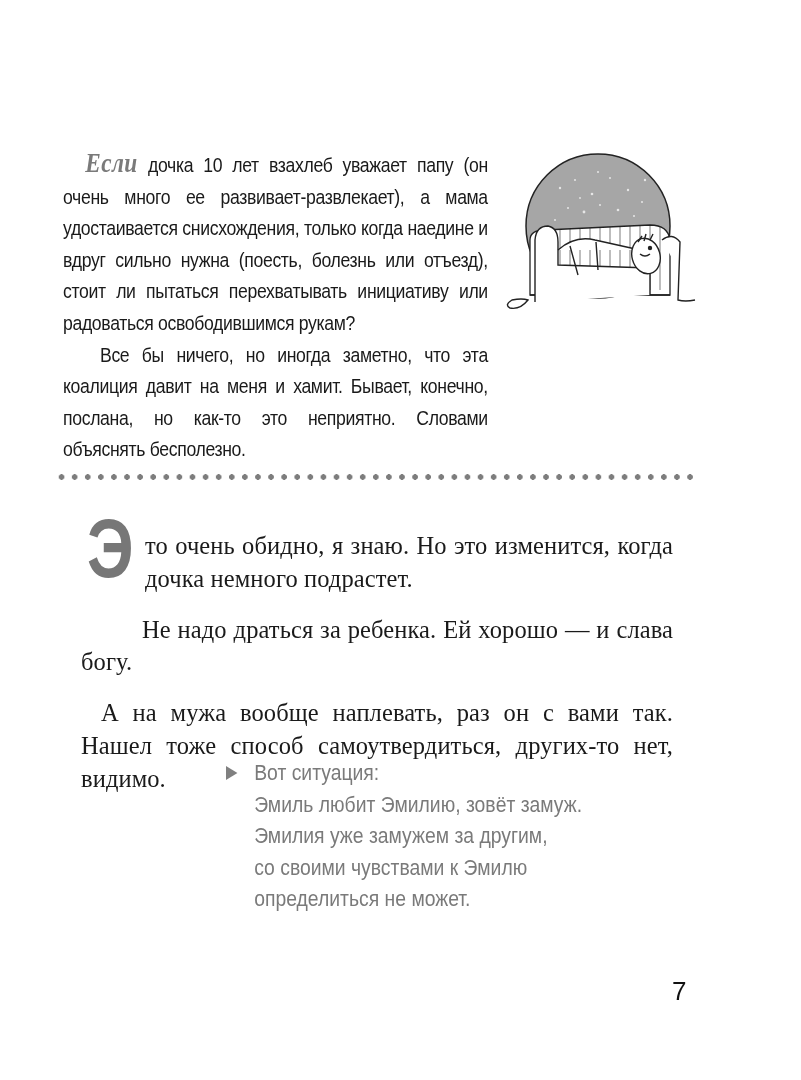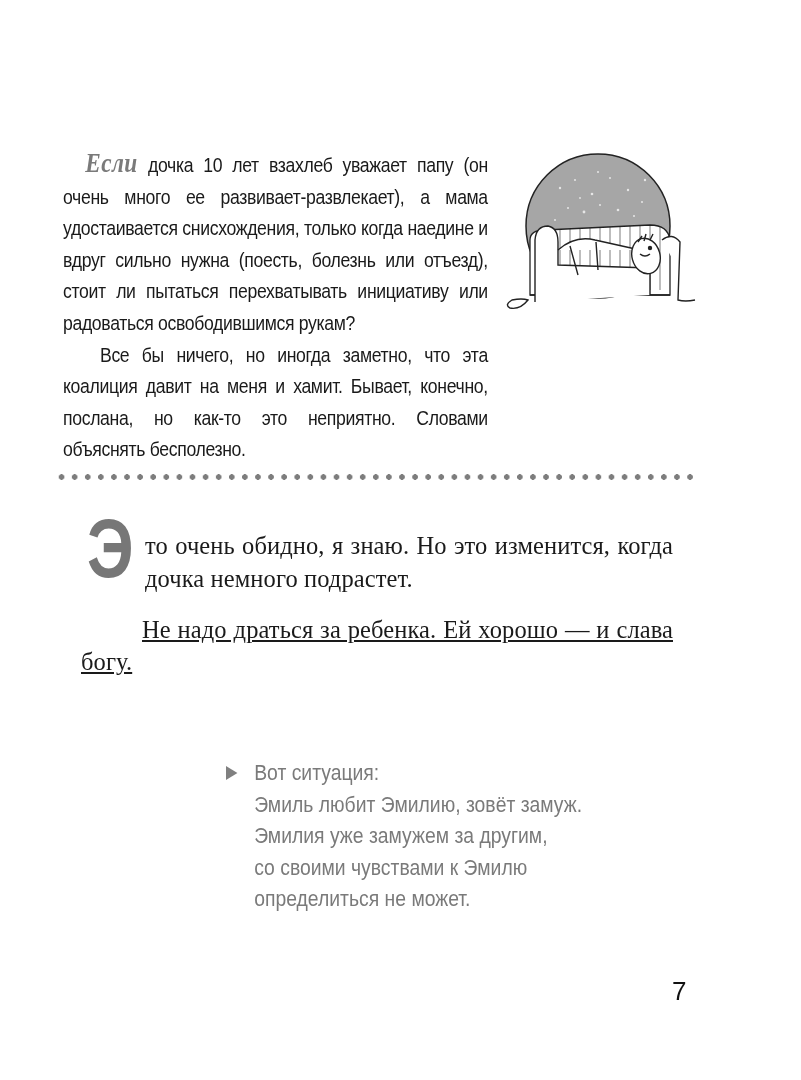"Не надо драться за ребенка." .answer .sub-indent { text-decoration: underline -> none }
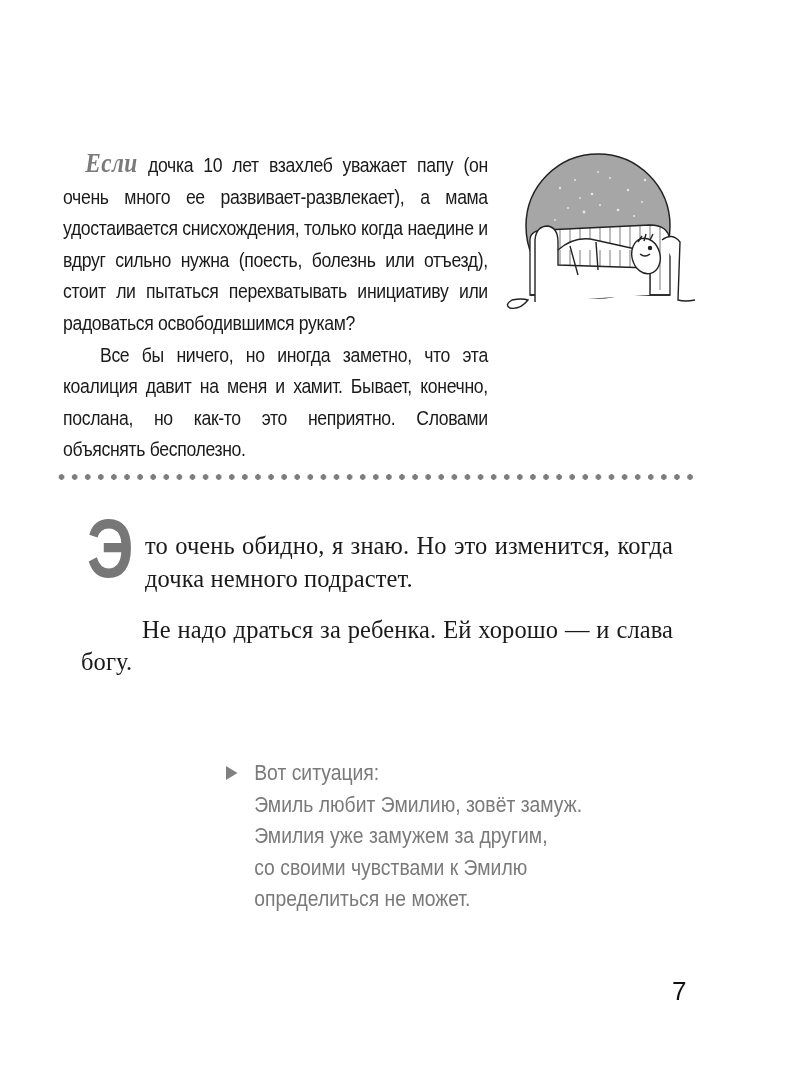"А на мужа вообще наплевать," p.indent { html: none -> <p>А на мужа вообще наплевать, раз он с вами так. Нашел тоже способ самоутвердиться, других-то нет, видимо.</p> }
